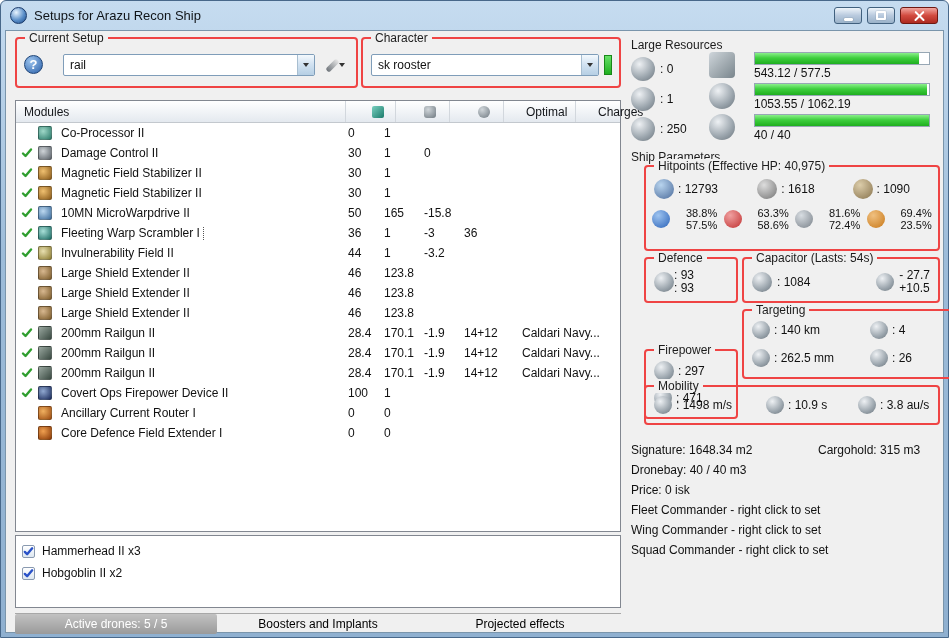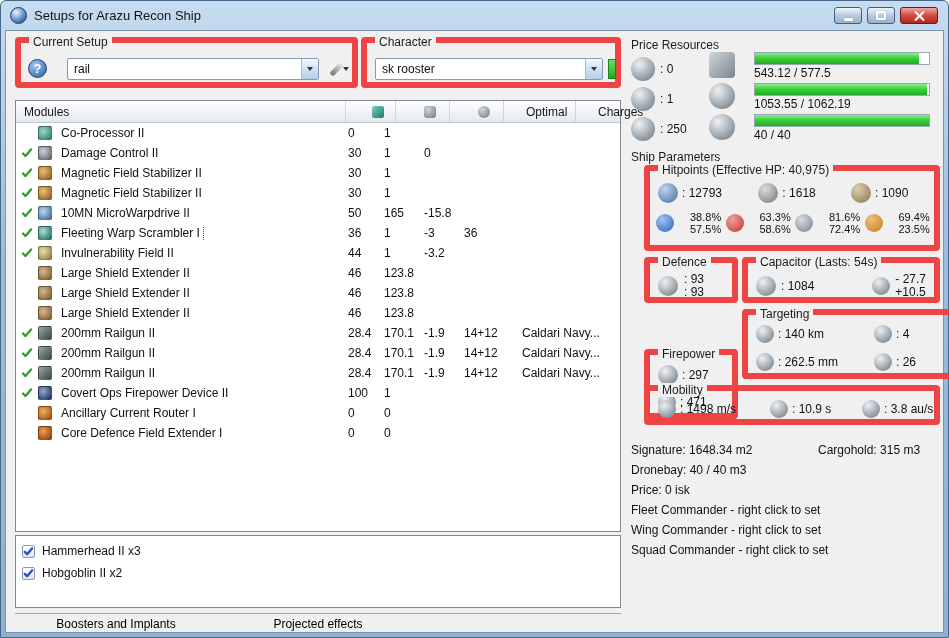"Current Setup" .gbox { border: 6px solid #ef4444 -> 2px solid #ef4444 }
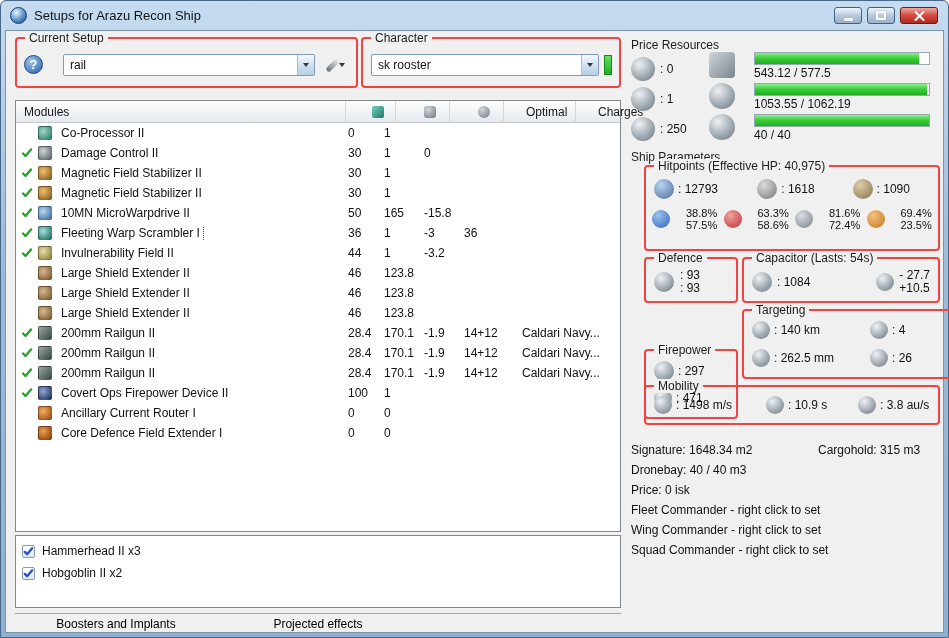"Price Resources" div.sectitle { text: Price -> Large }
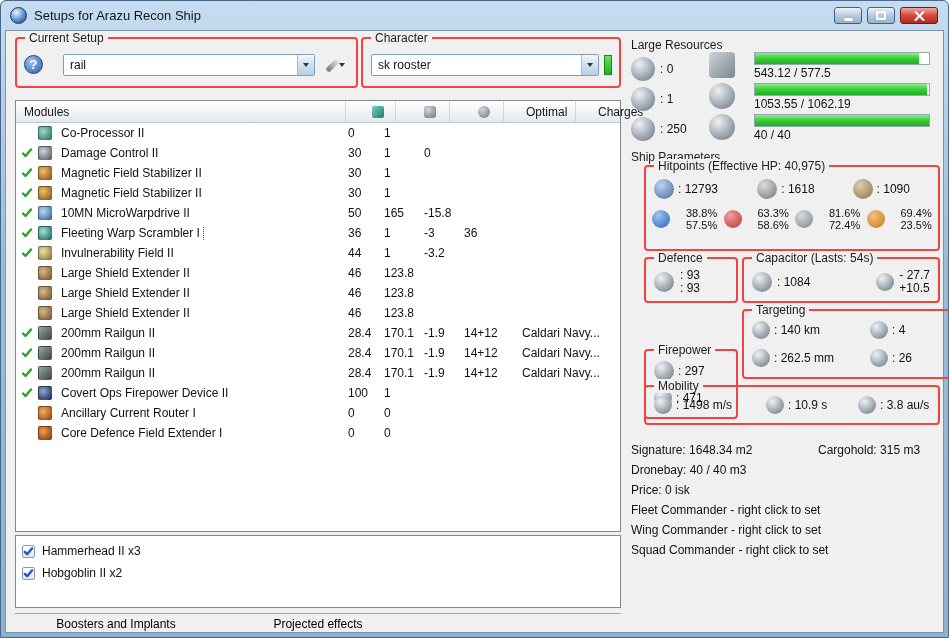"93" .defrow { gap: 6px -> none }
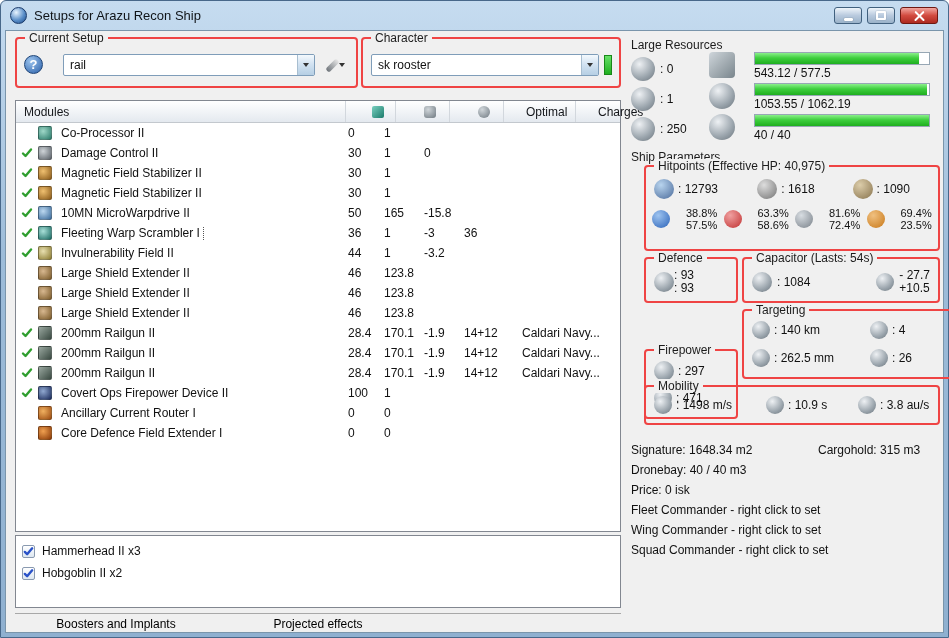"Active drones: 5 / 5" div.tab { html: none -> <div> <span>Active drones: 5 / 5</span> </div> }
